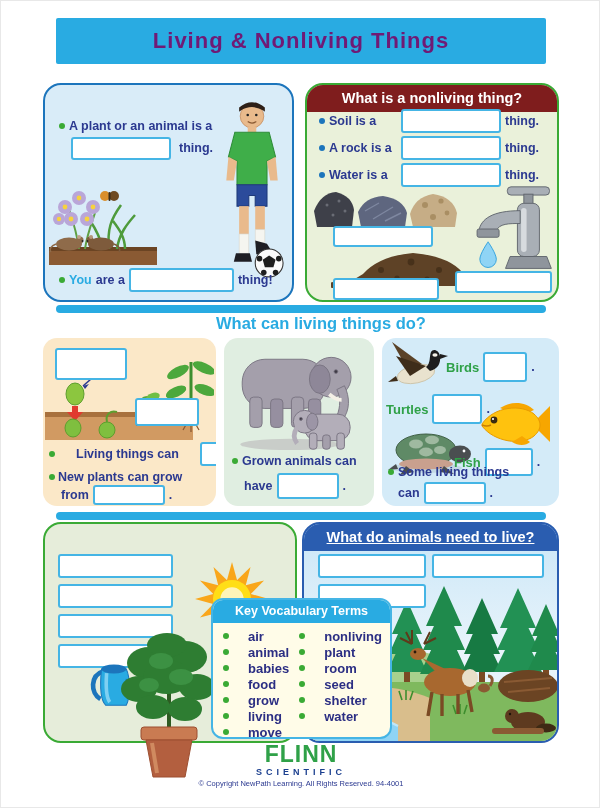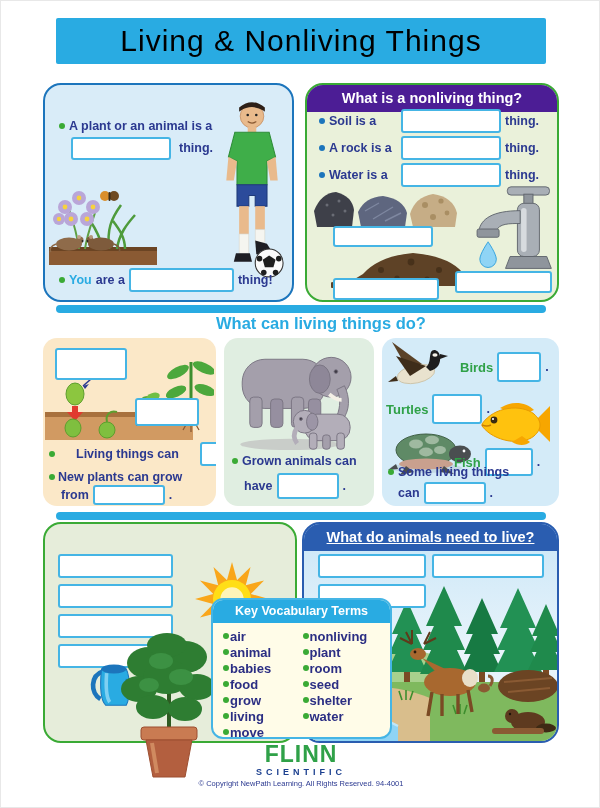"Living & Nonliving Things" .title-bar span { color: #000000 -> #701a75; font-size: 30px -> 22px; font-weight: normal -> bold }
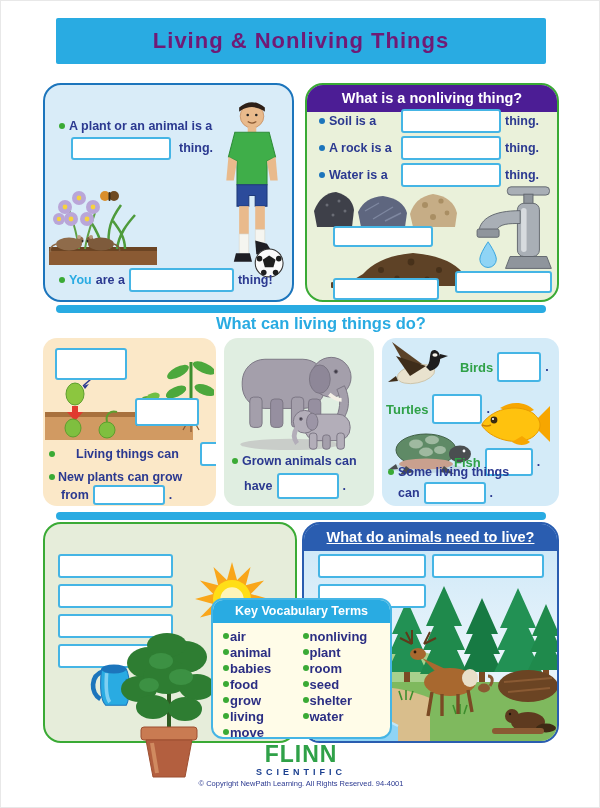"What is a nonliving thing?" div.ph { background: #4c1d95 -> #7f1d1d }
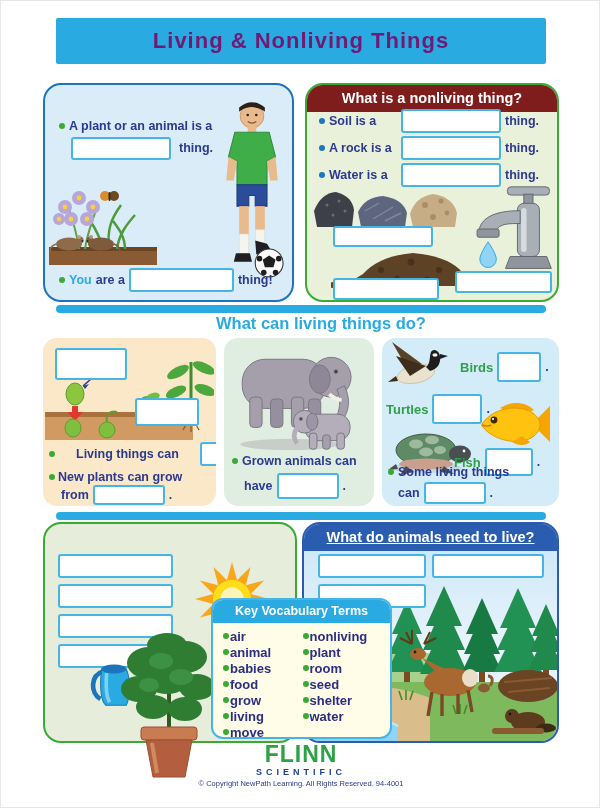"Birds" div.row { left: 78px -> 64px }
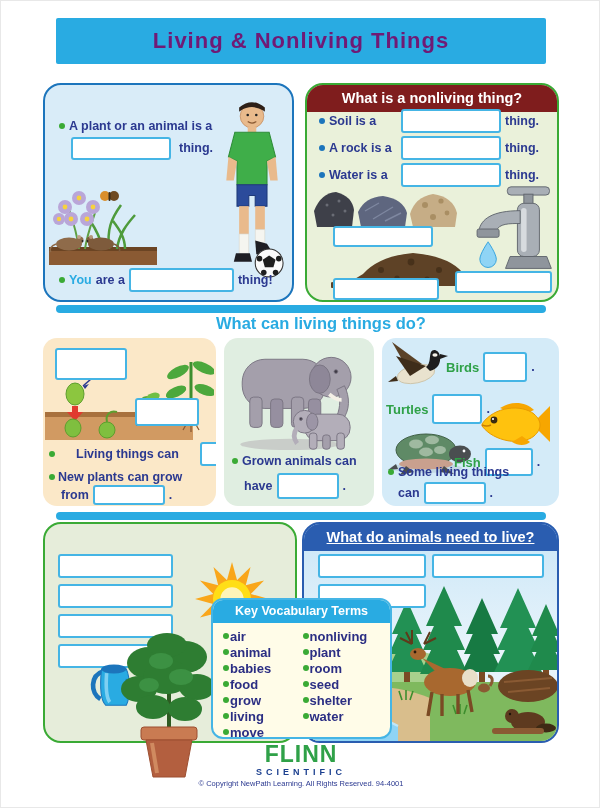"air" .vitem { gap: 1px -> 19px }
